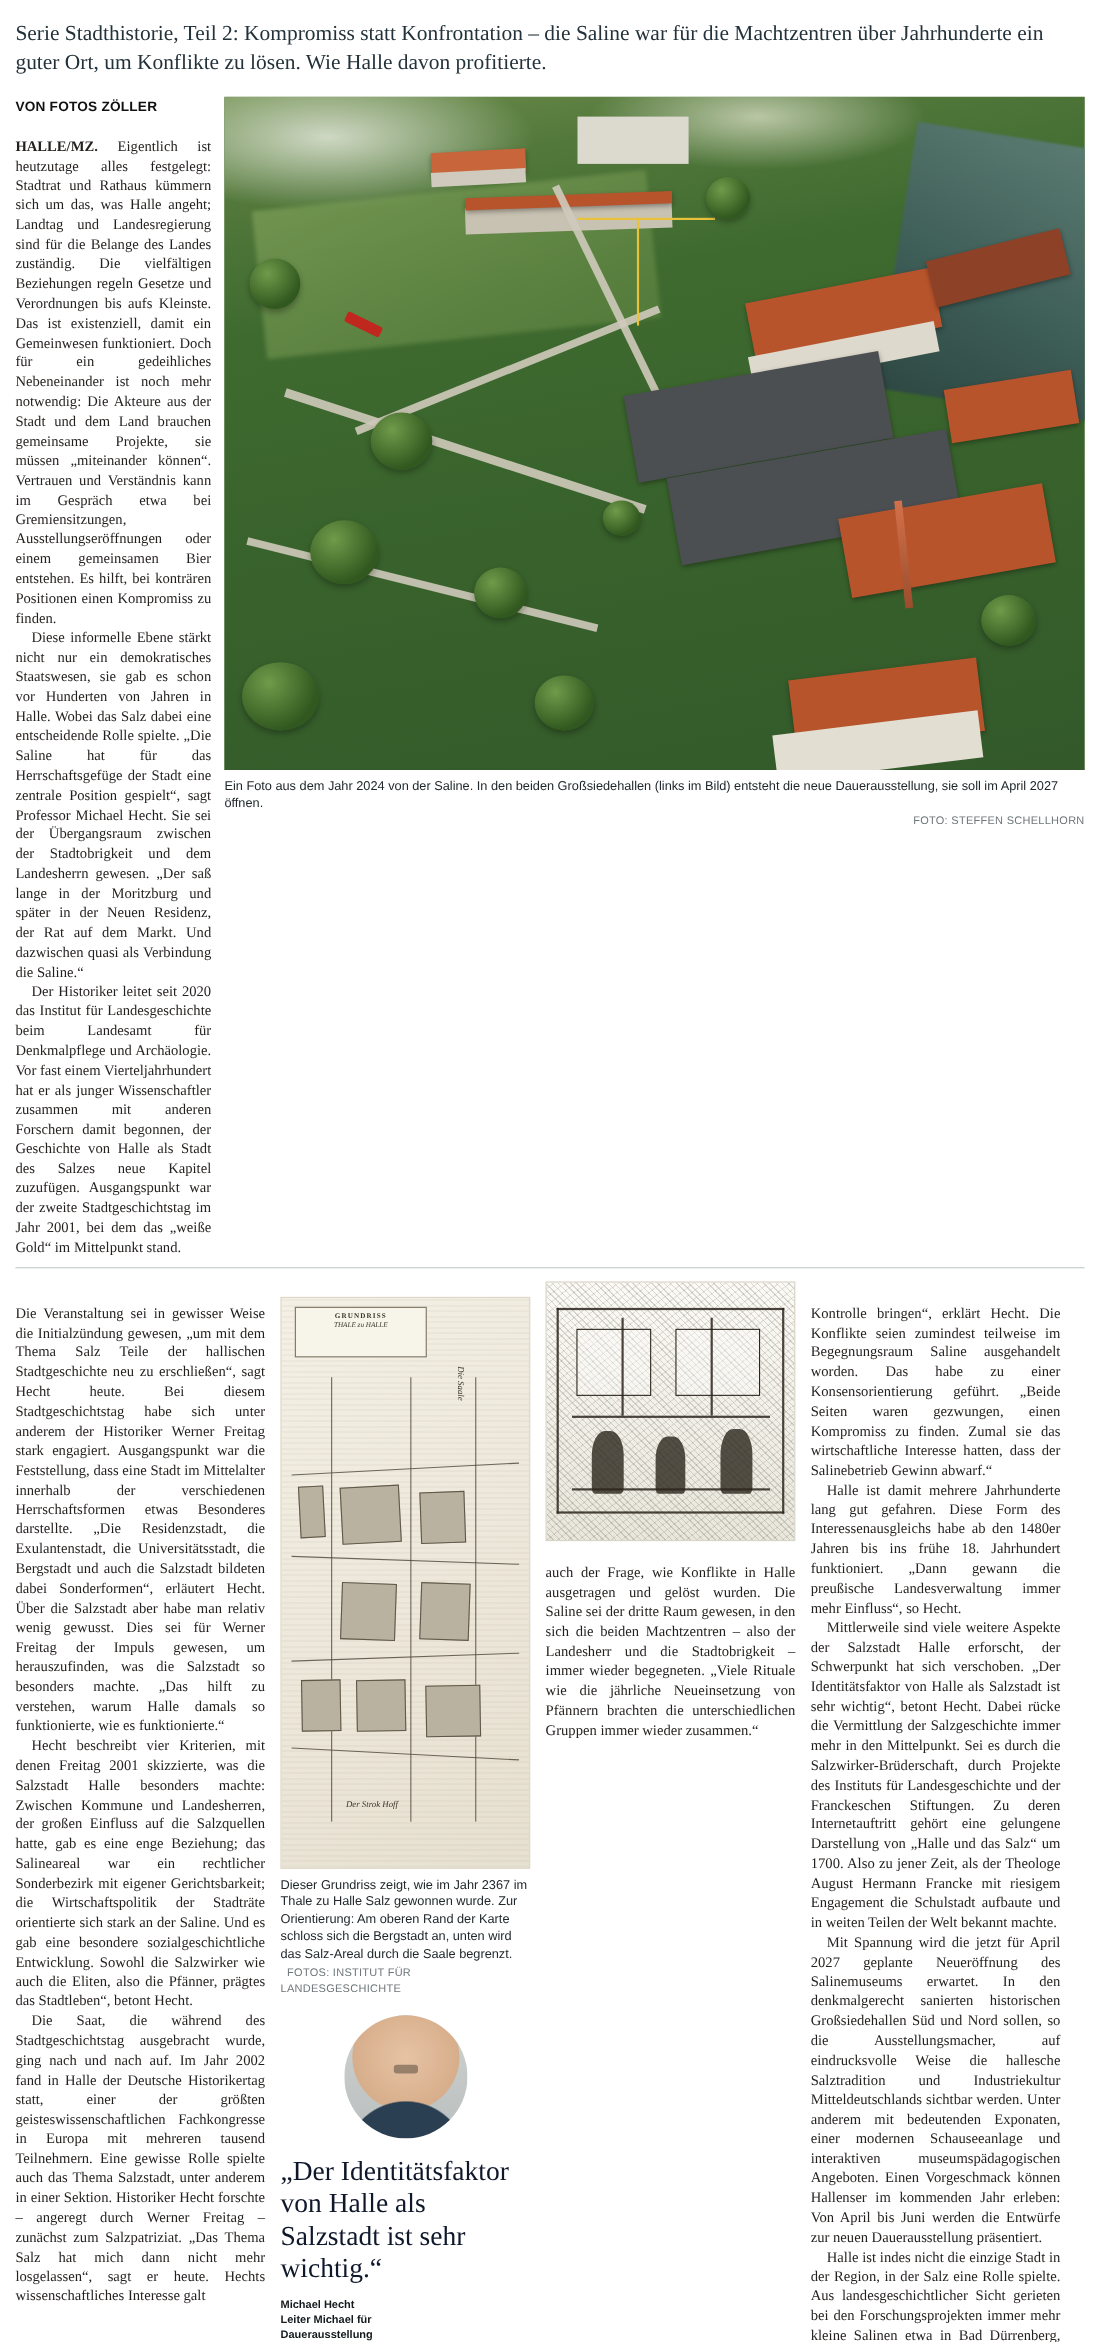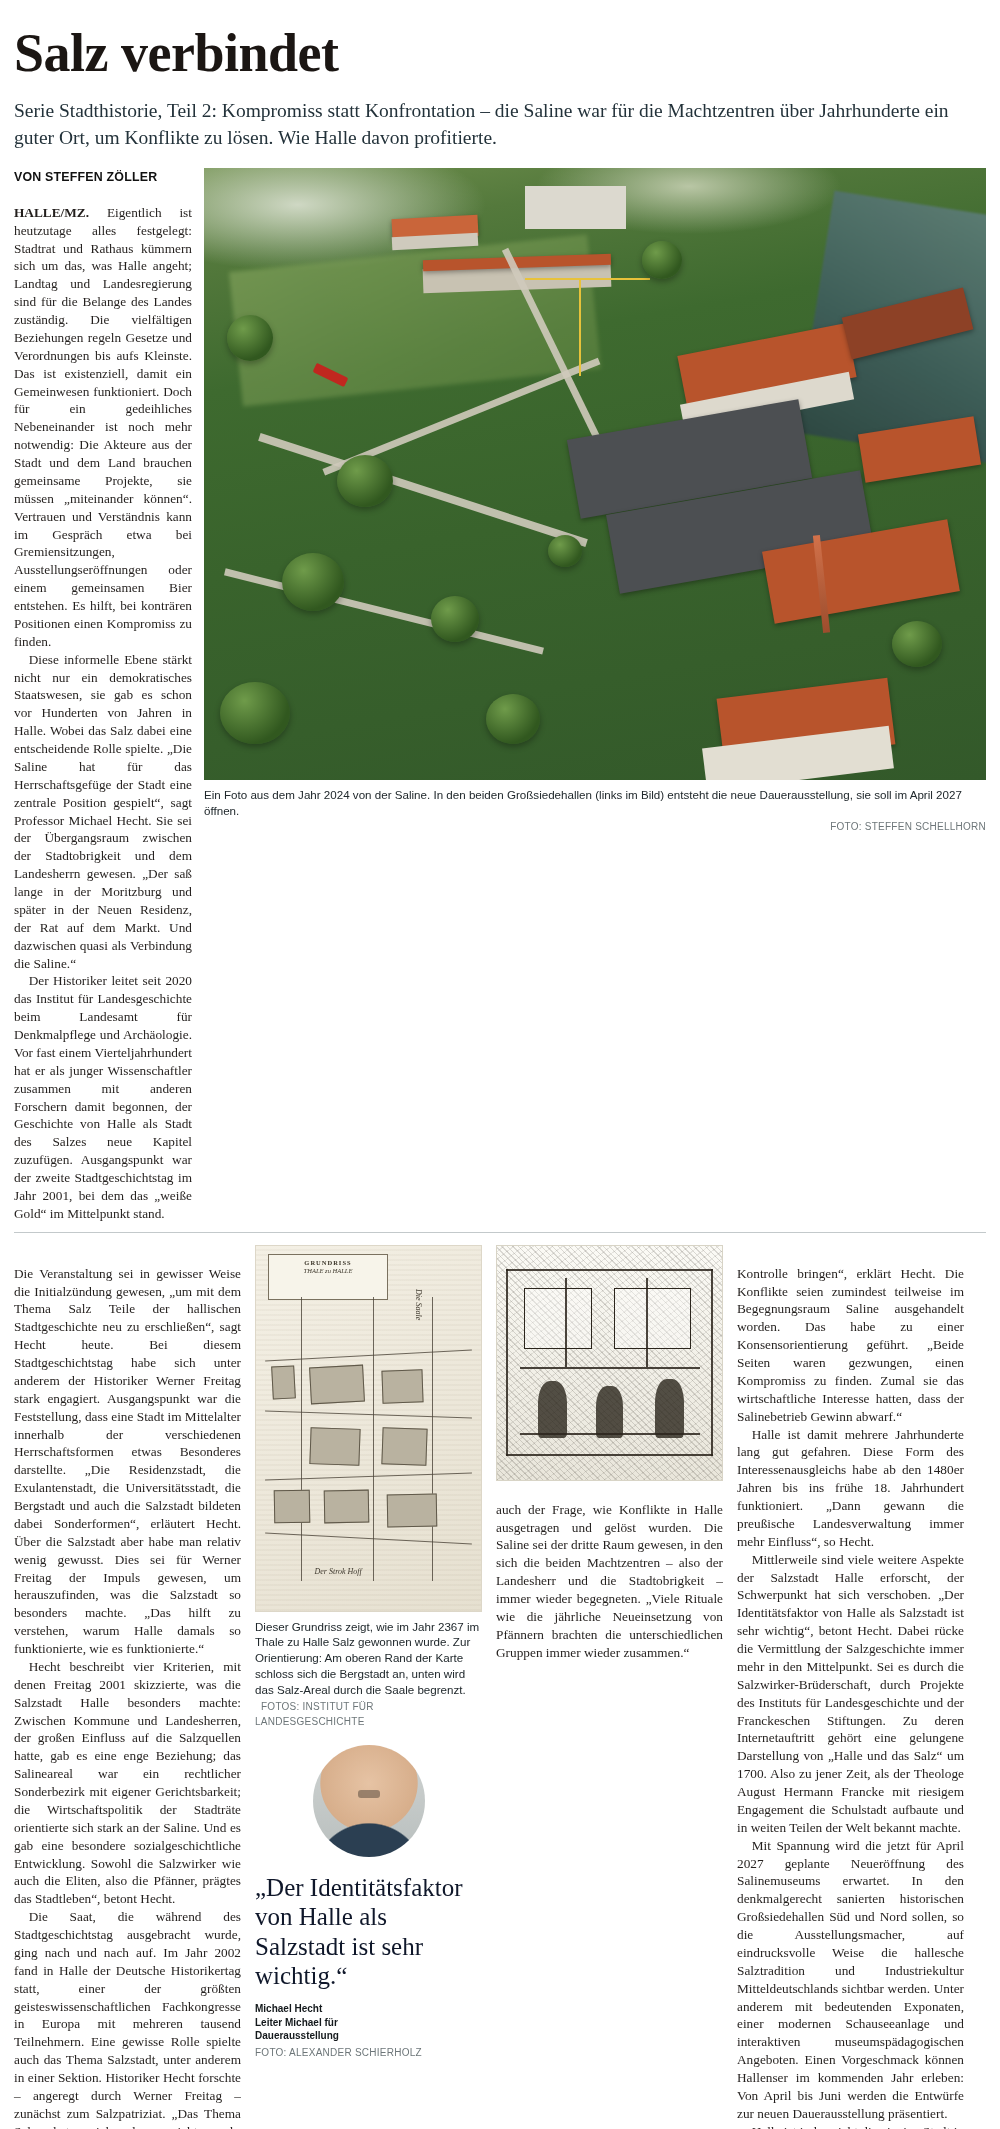"Salz verbindet" h1.headline { html: <h1>Salz verbindet</h1> -> none }
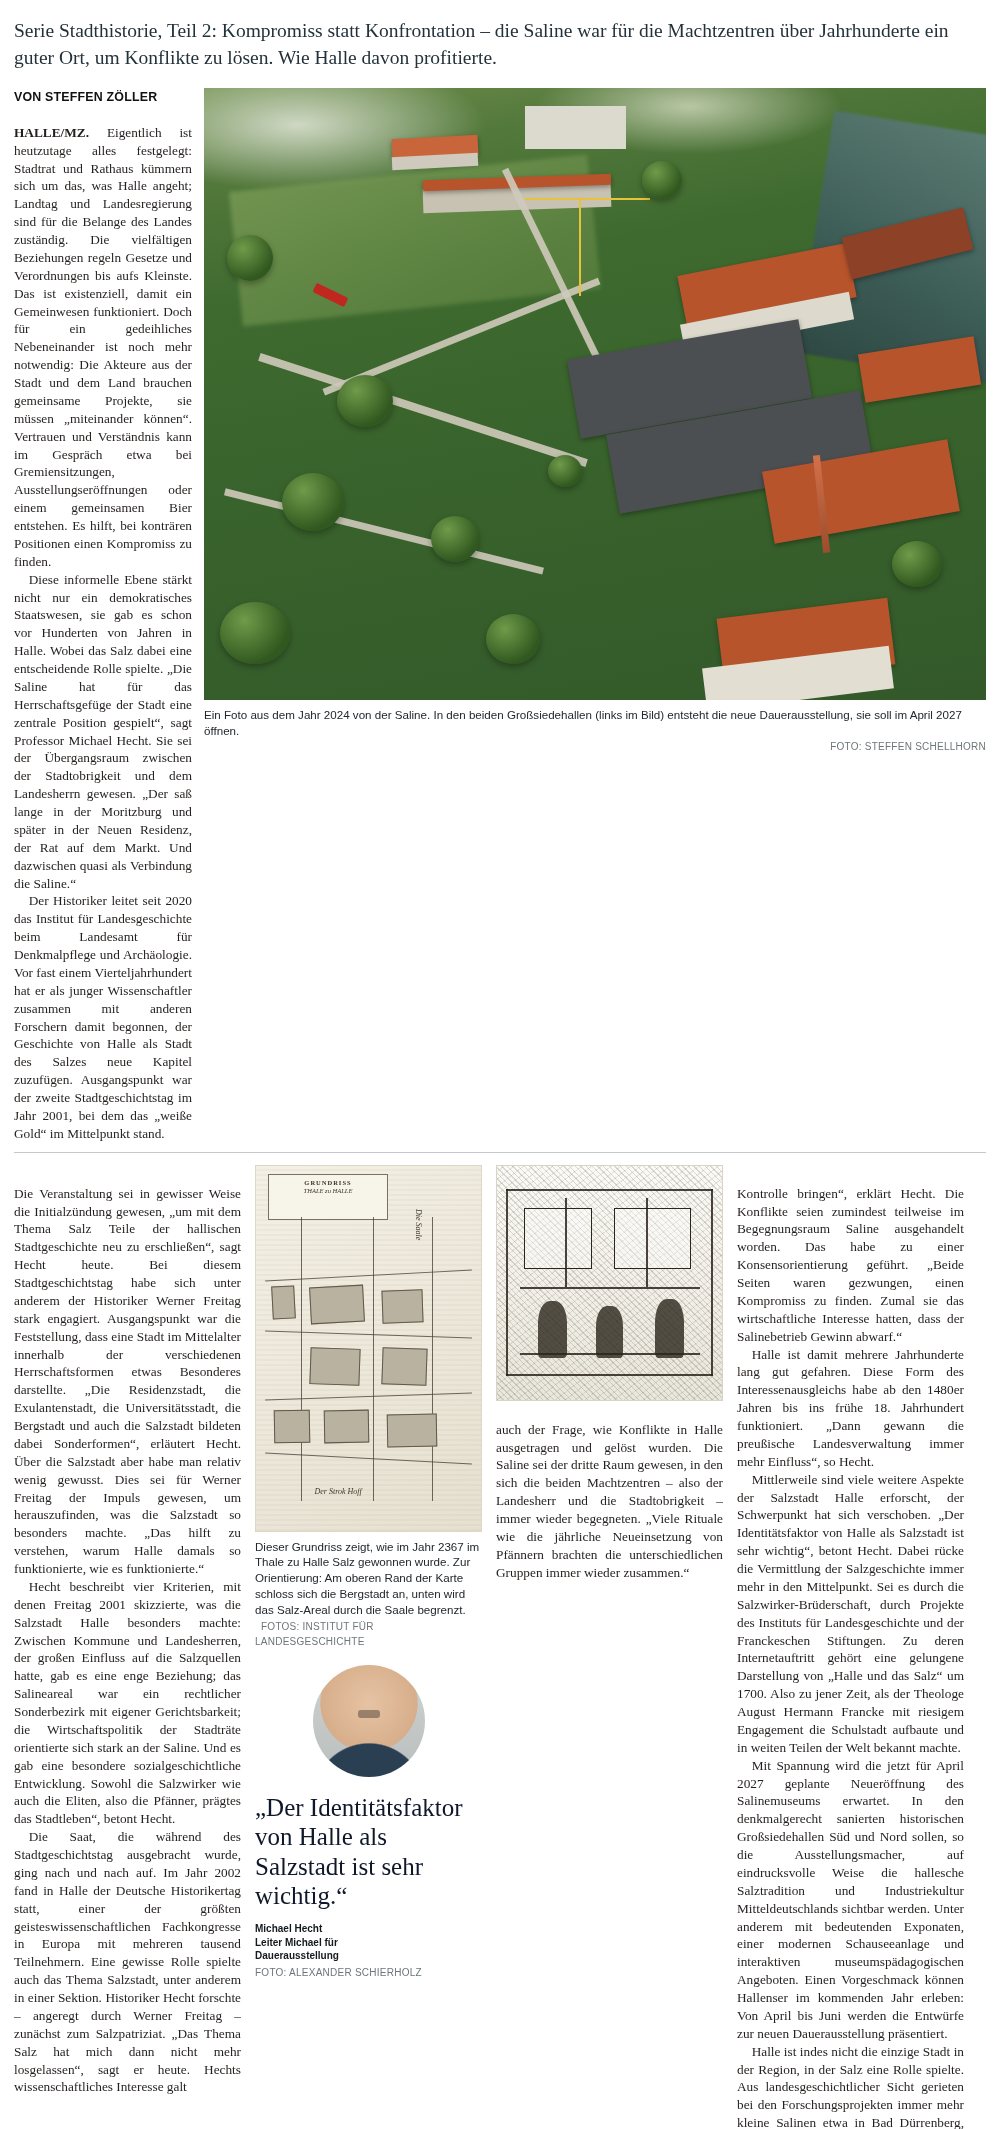"VON STEFFEN ZÖLLER" div.byline { text: STEFFEN -> FOTOS }
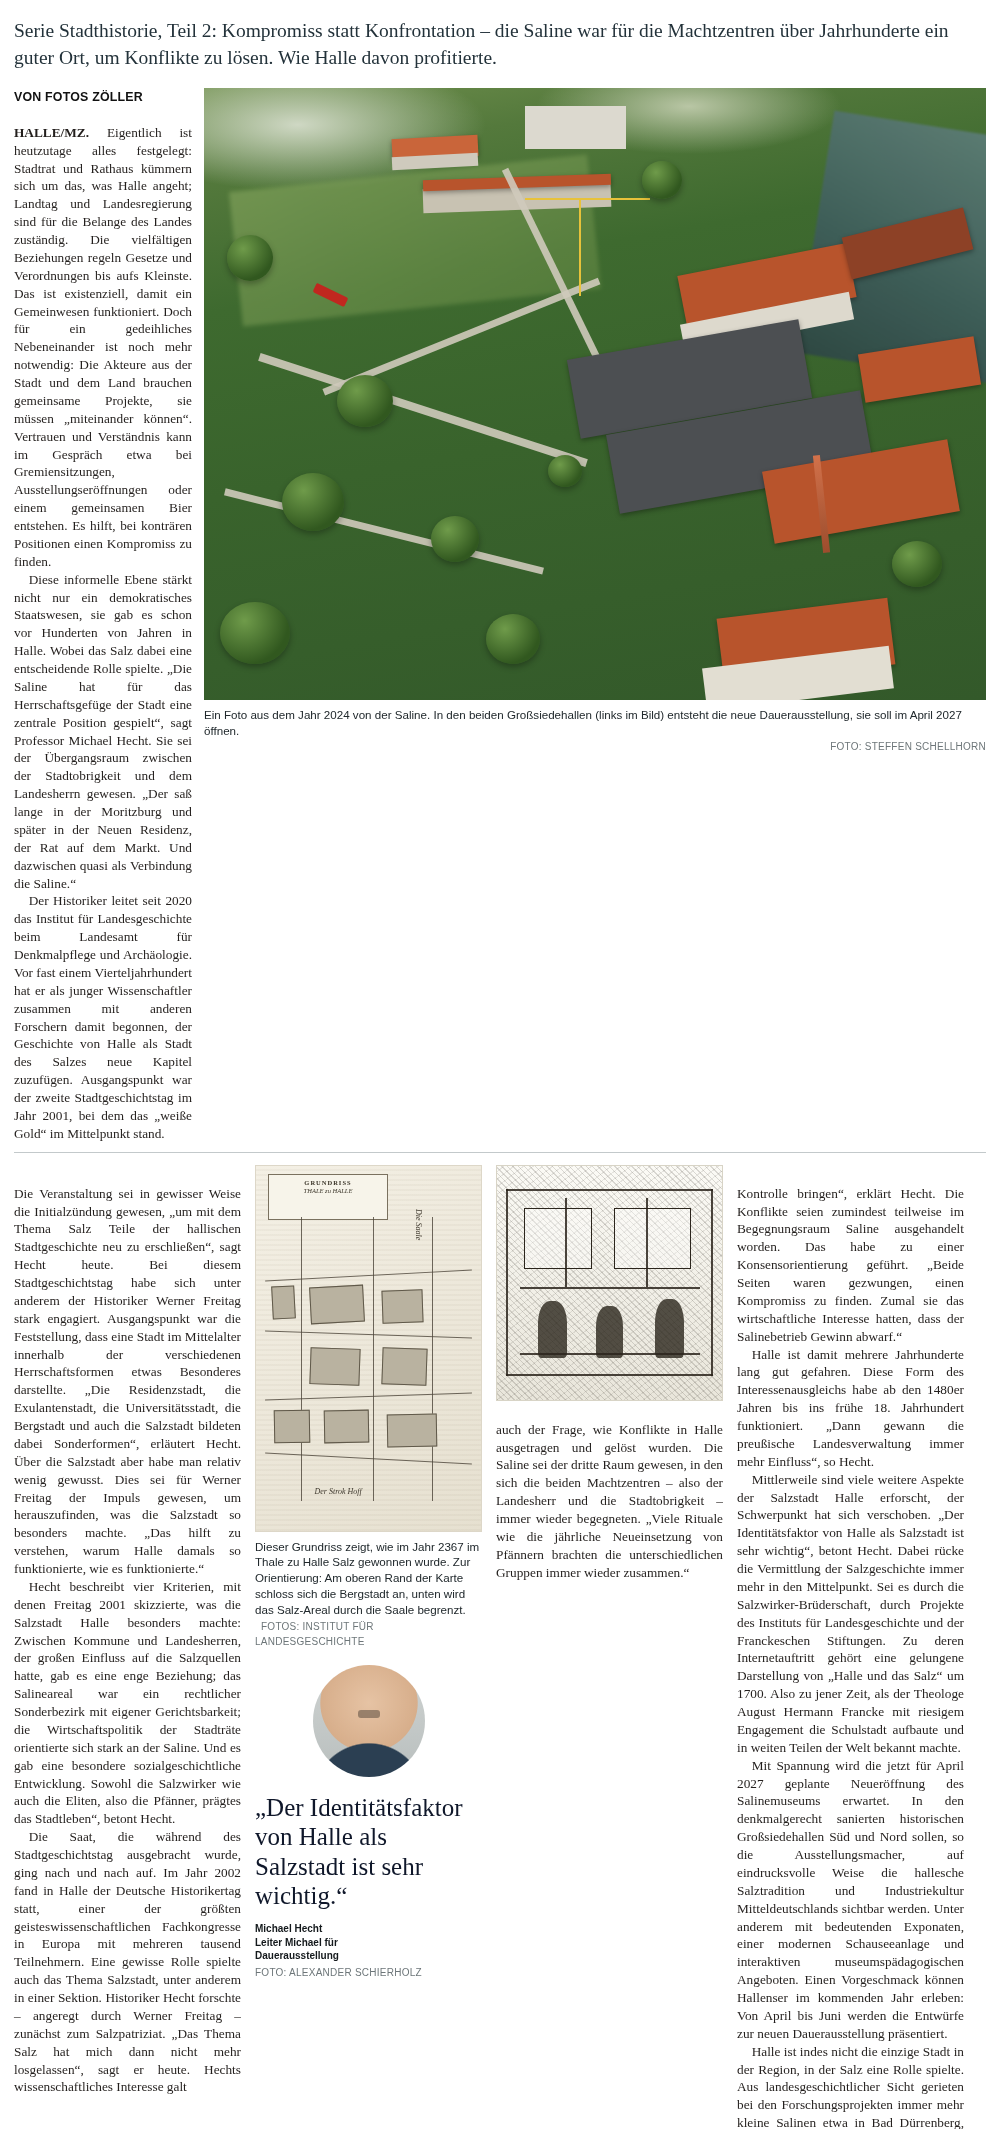"Der Strok Hoff" .map-img { height: 367px -> 520px; margin-top: none -> 14px }
